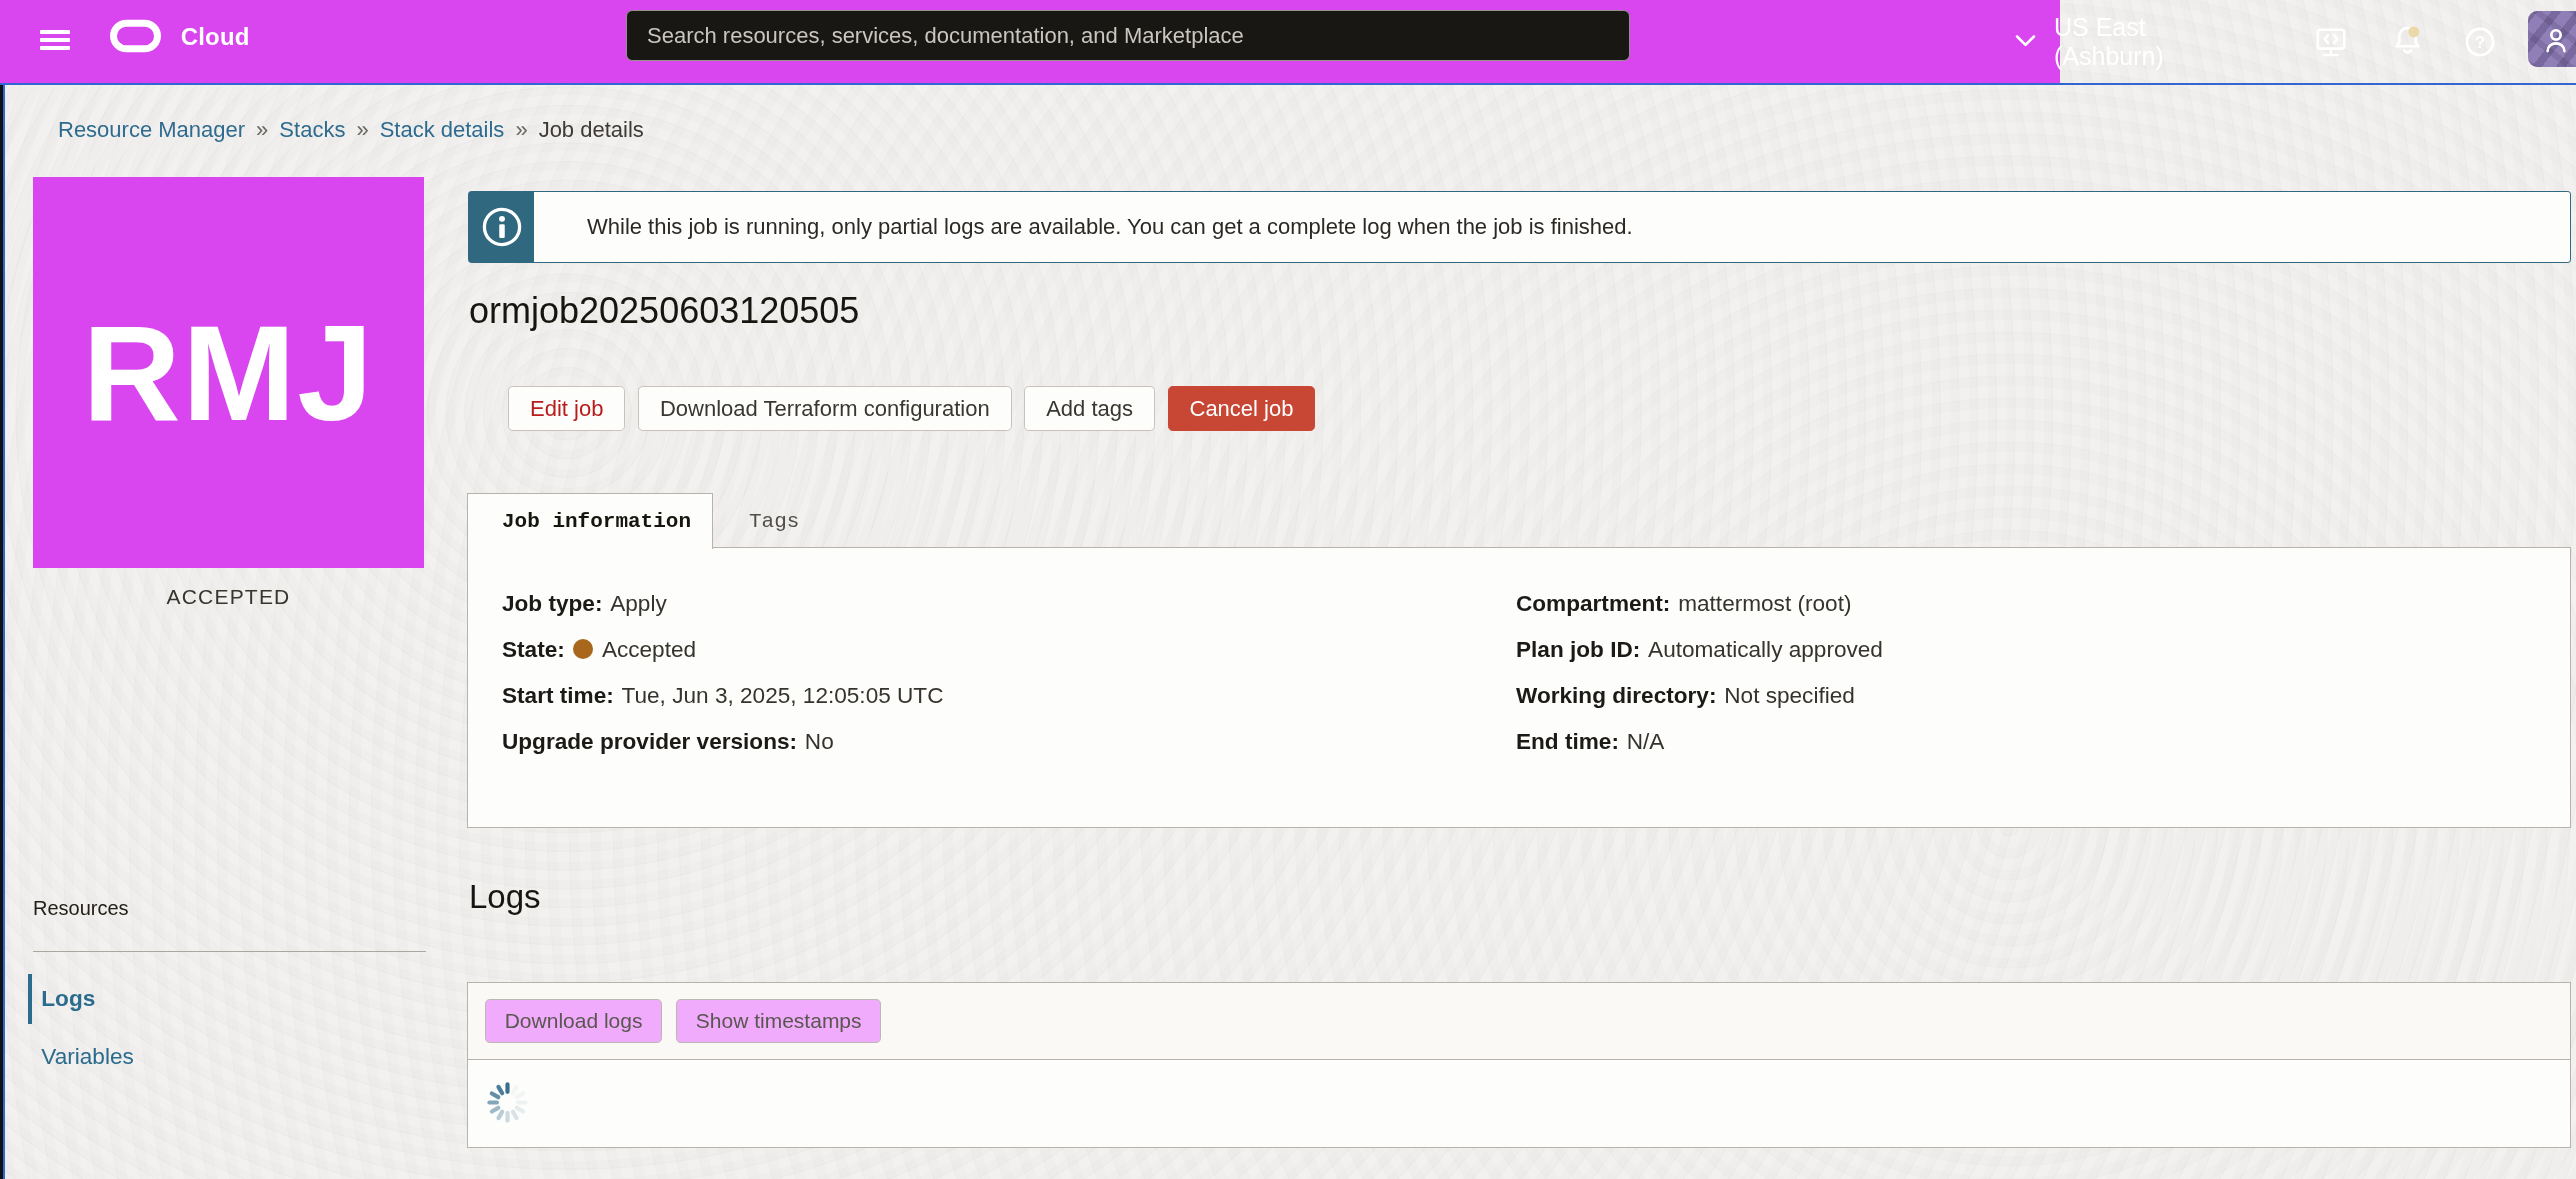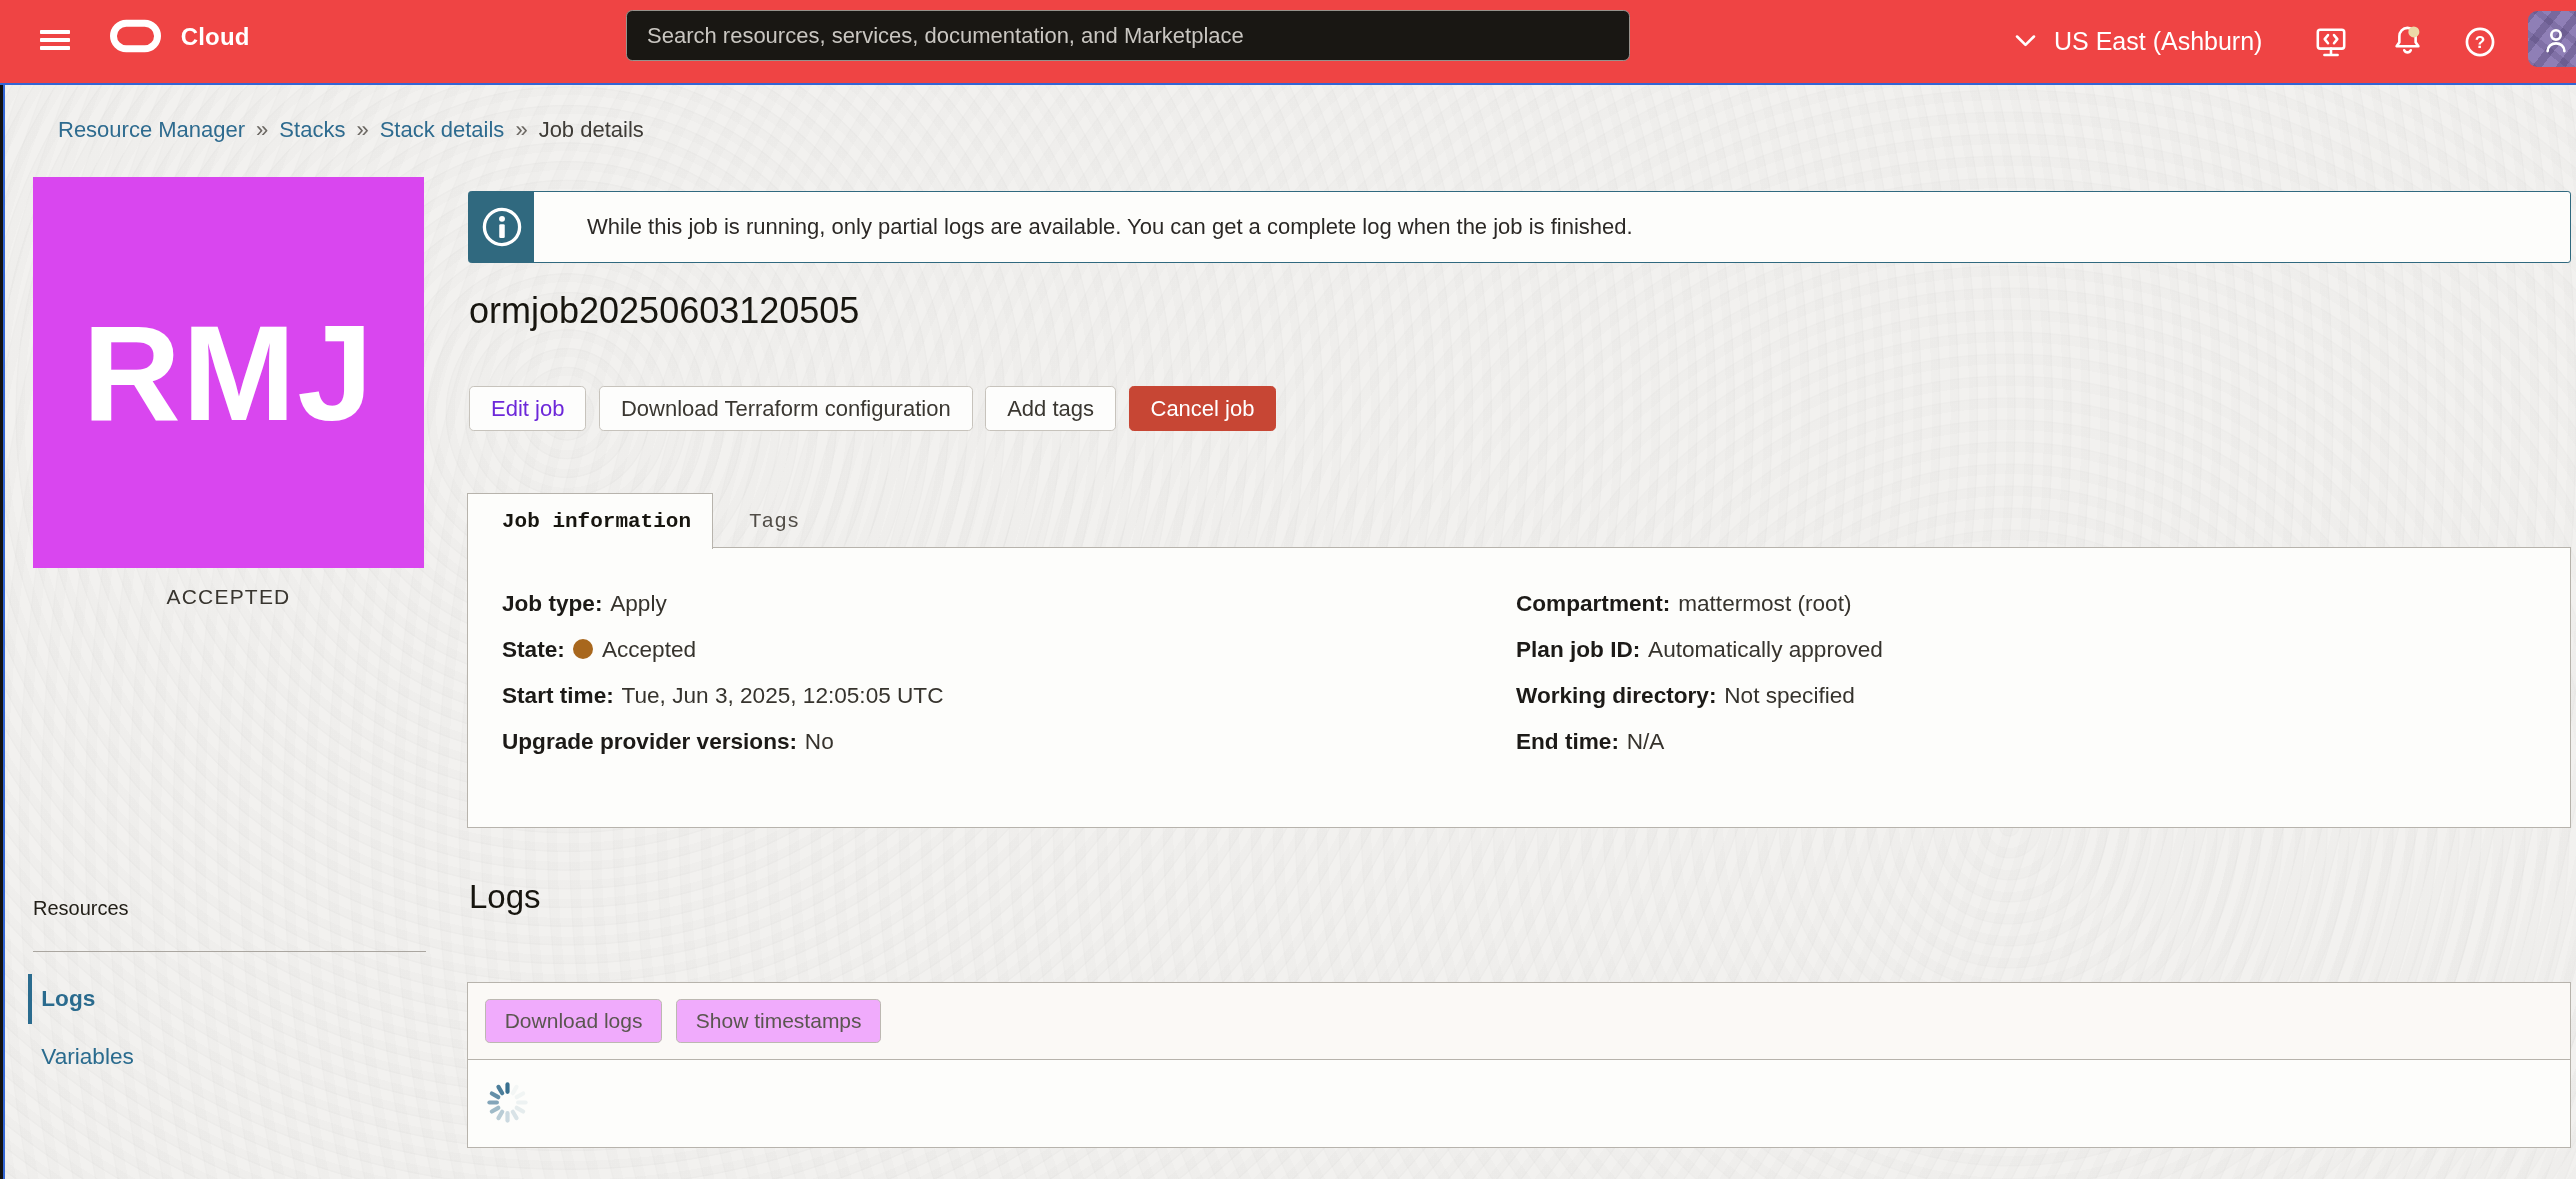"Cloud" .topbar { background: #ef4444 -> #d946ef; width: 2576px -> 2060px }
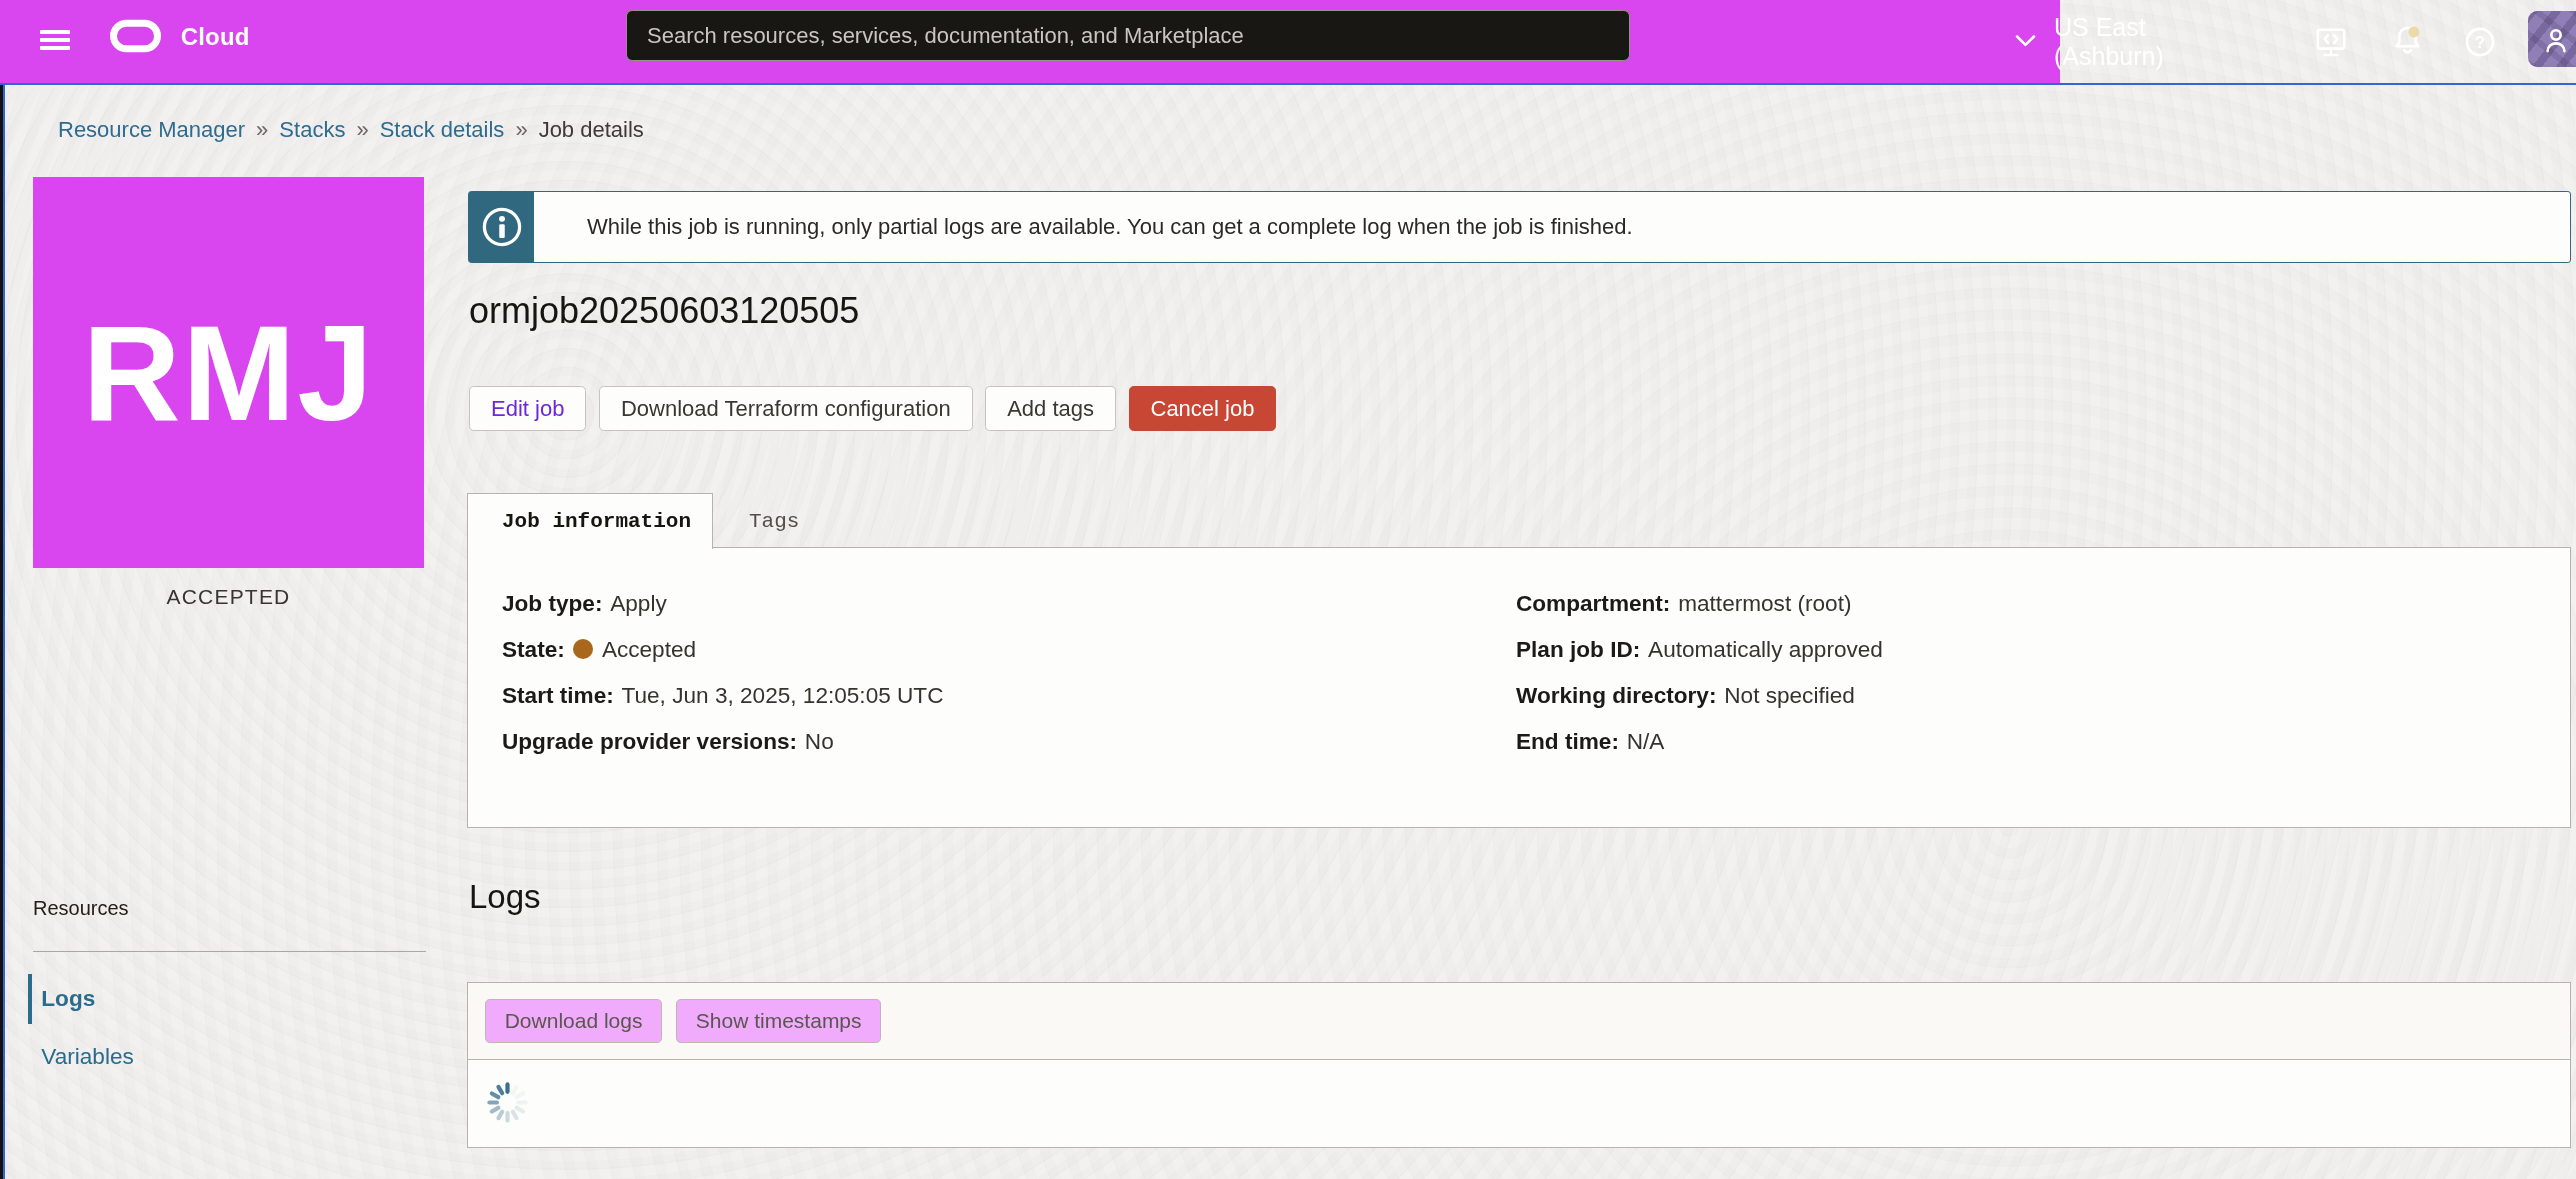"Edit job" .btn.muted { color: #6d28d9 -> #b91c1c; margin-left: none -> 39px }
